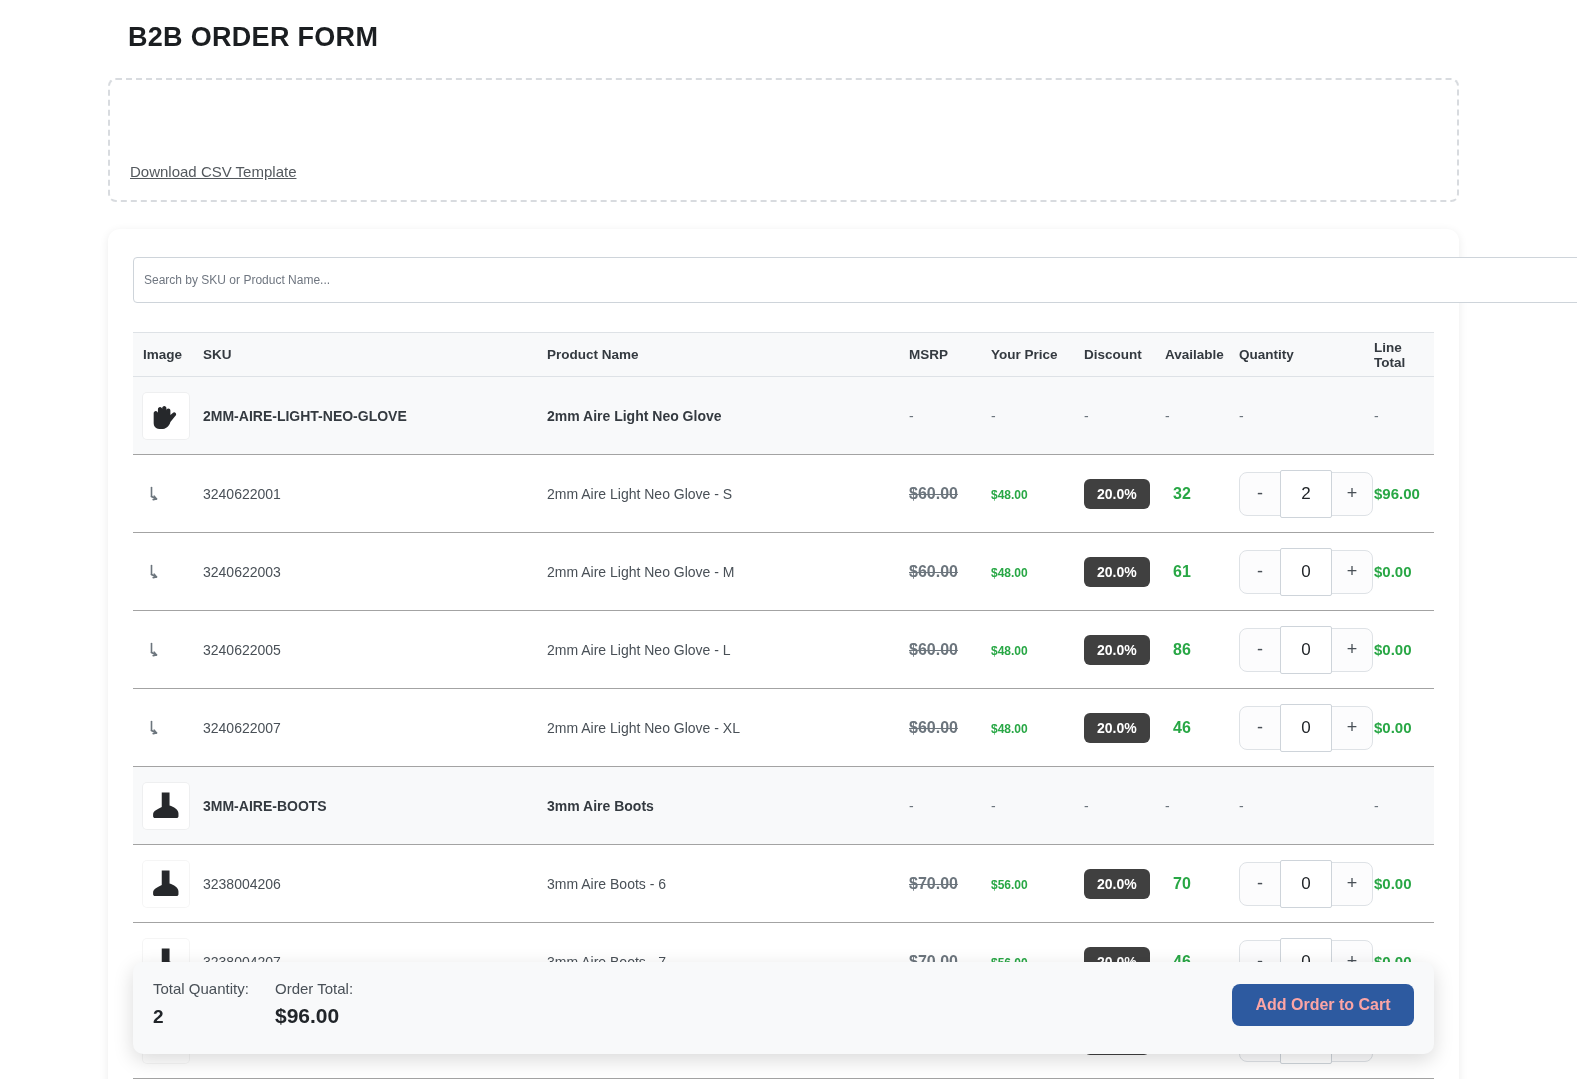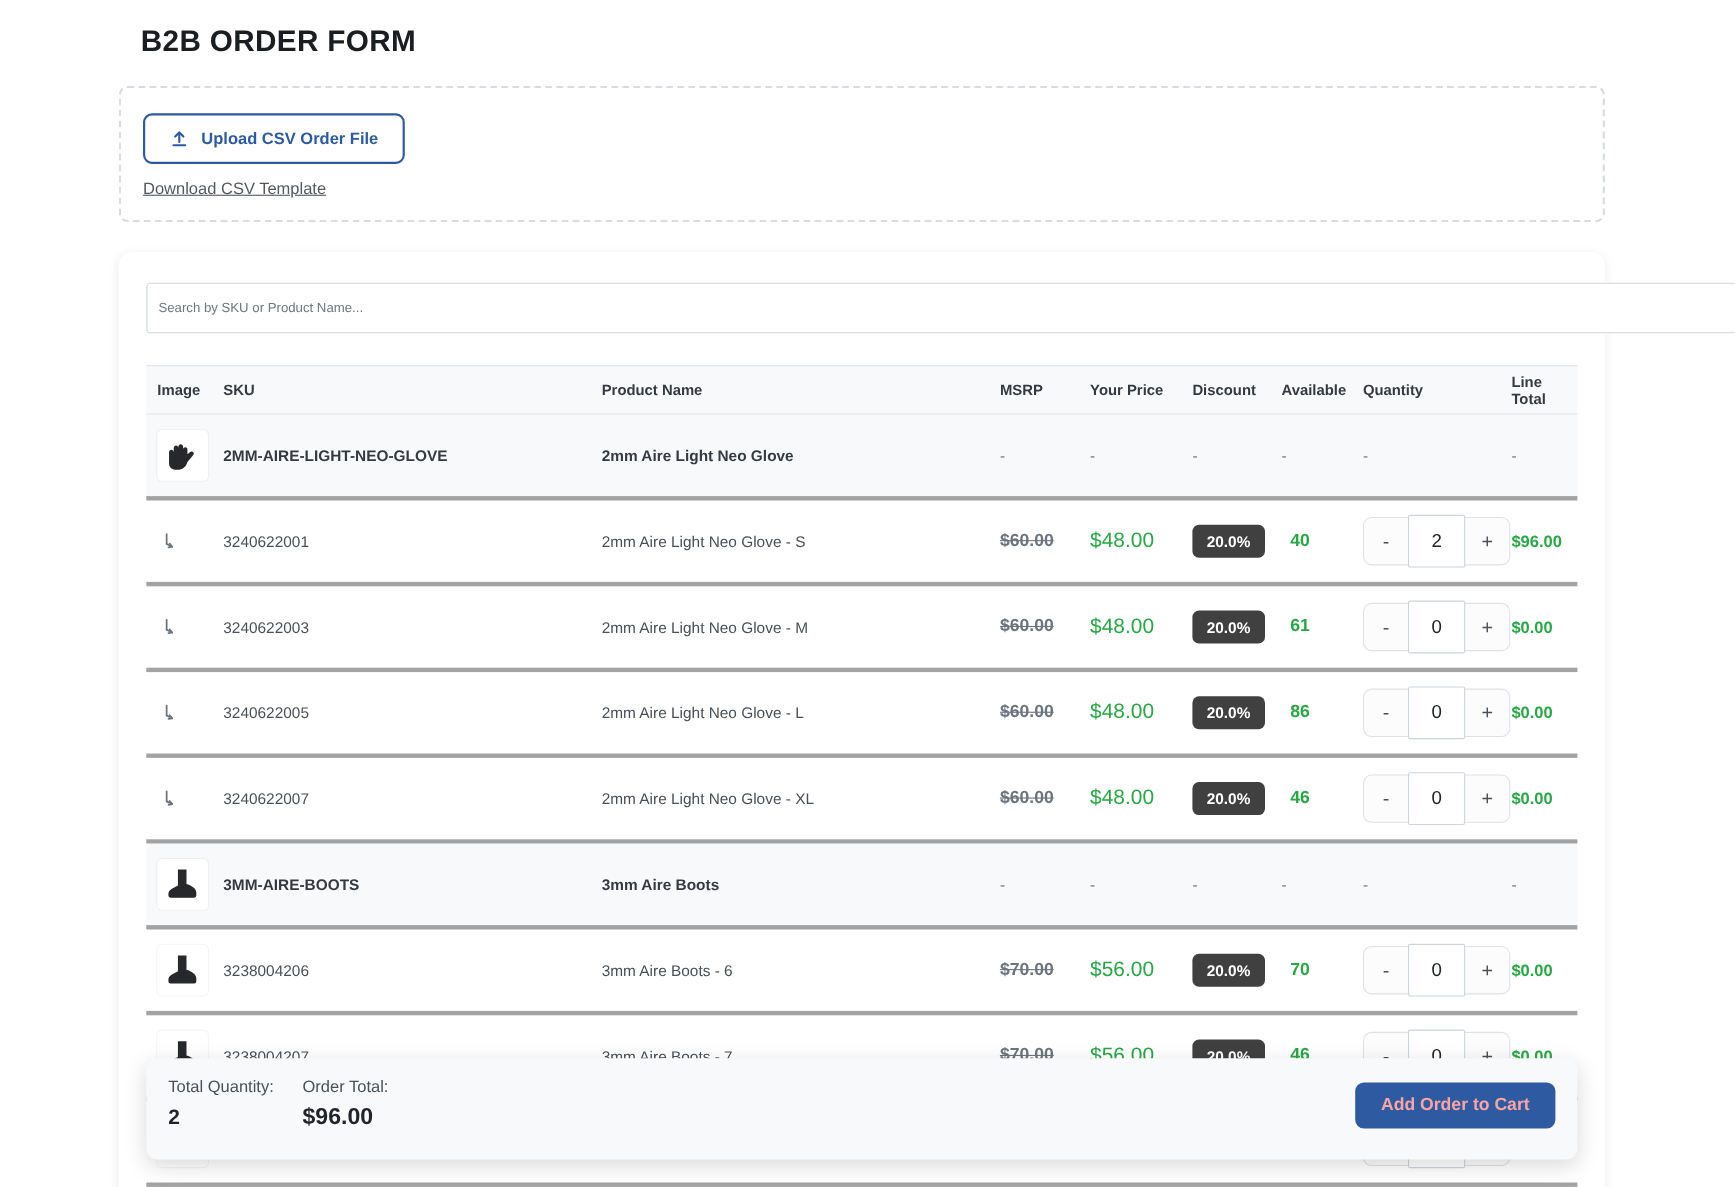"Upload CSV Order File" button.upload-btn { html: <button> <span> <svg> <path></path> <path></path> <path></path> </svg> </span> <span>Upload CSV Order File</span> </button> -> none }
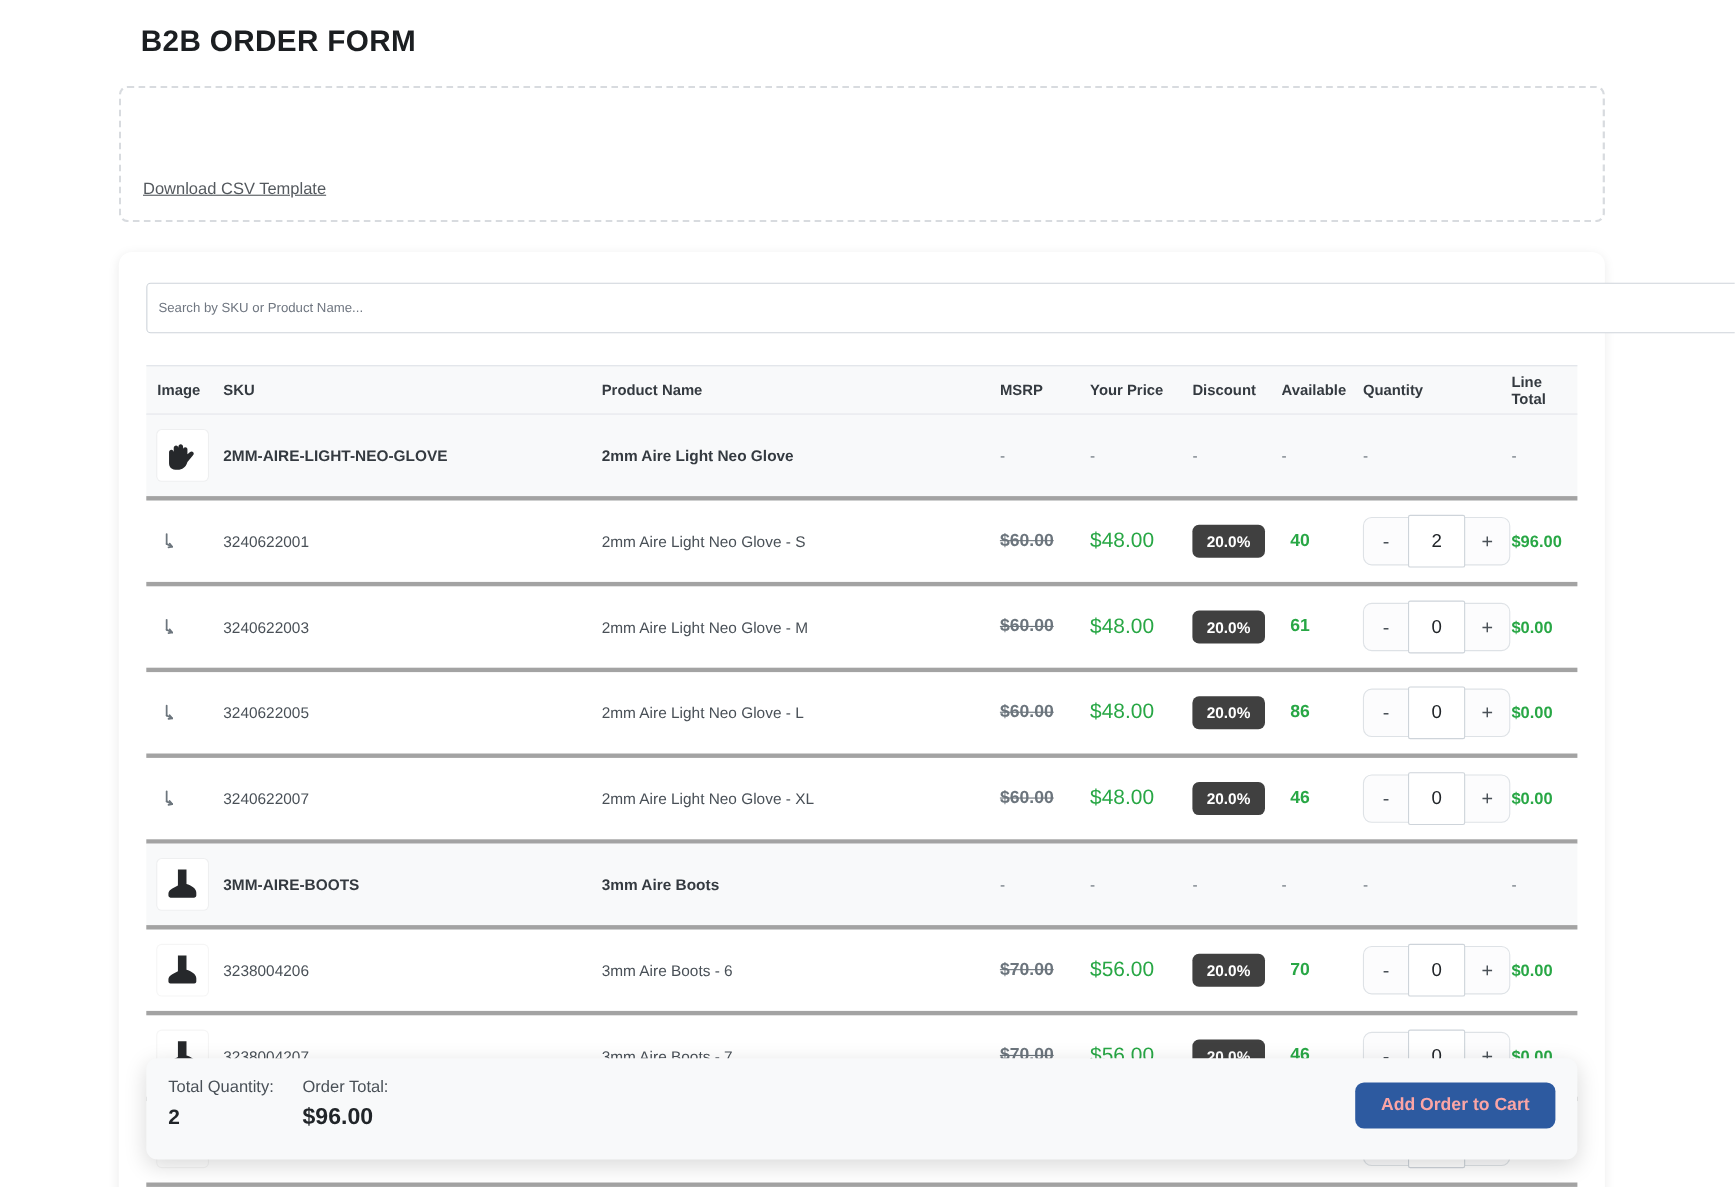"2MM-AIRE-LIGHT-NEO-GLOVE" .trow { border-bottom: 4px solid #a3a3a3 -> 1px solid #a3a3a3 }
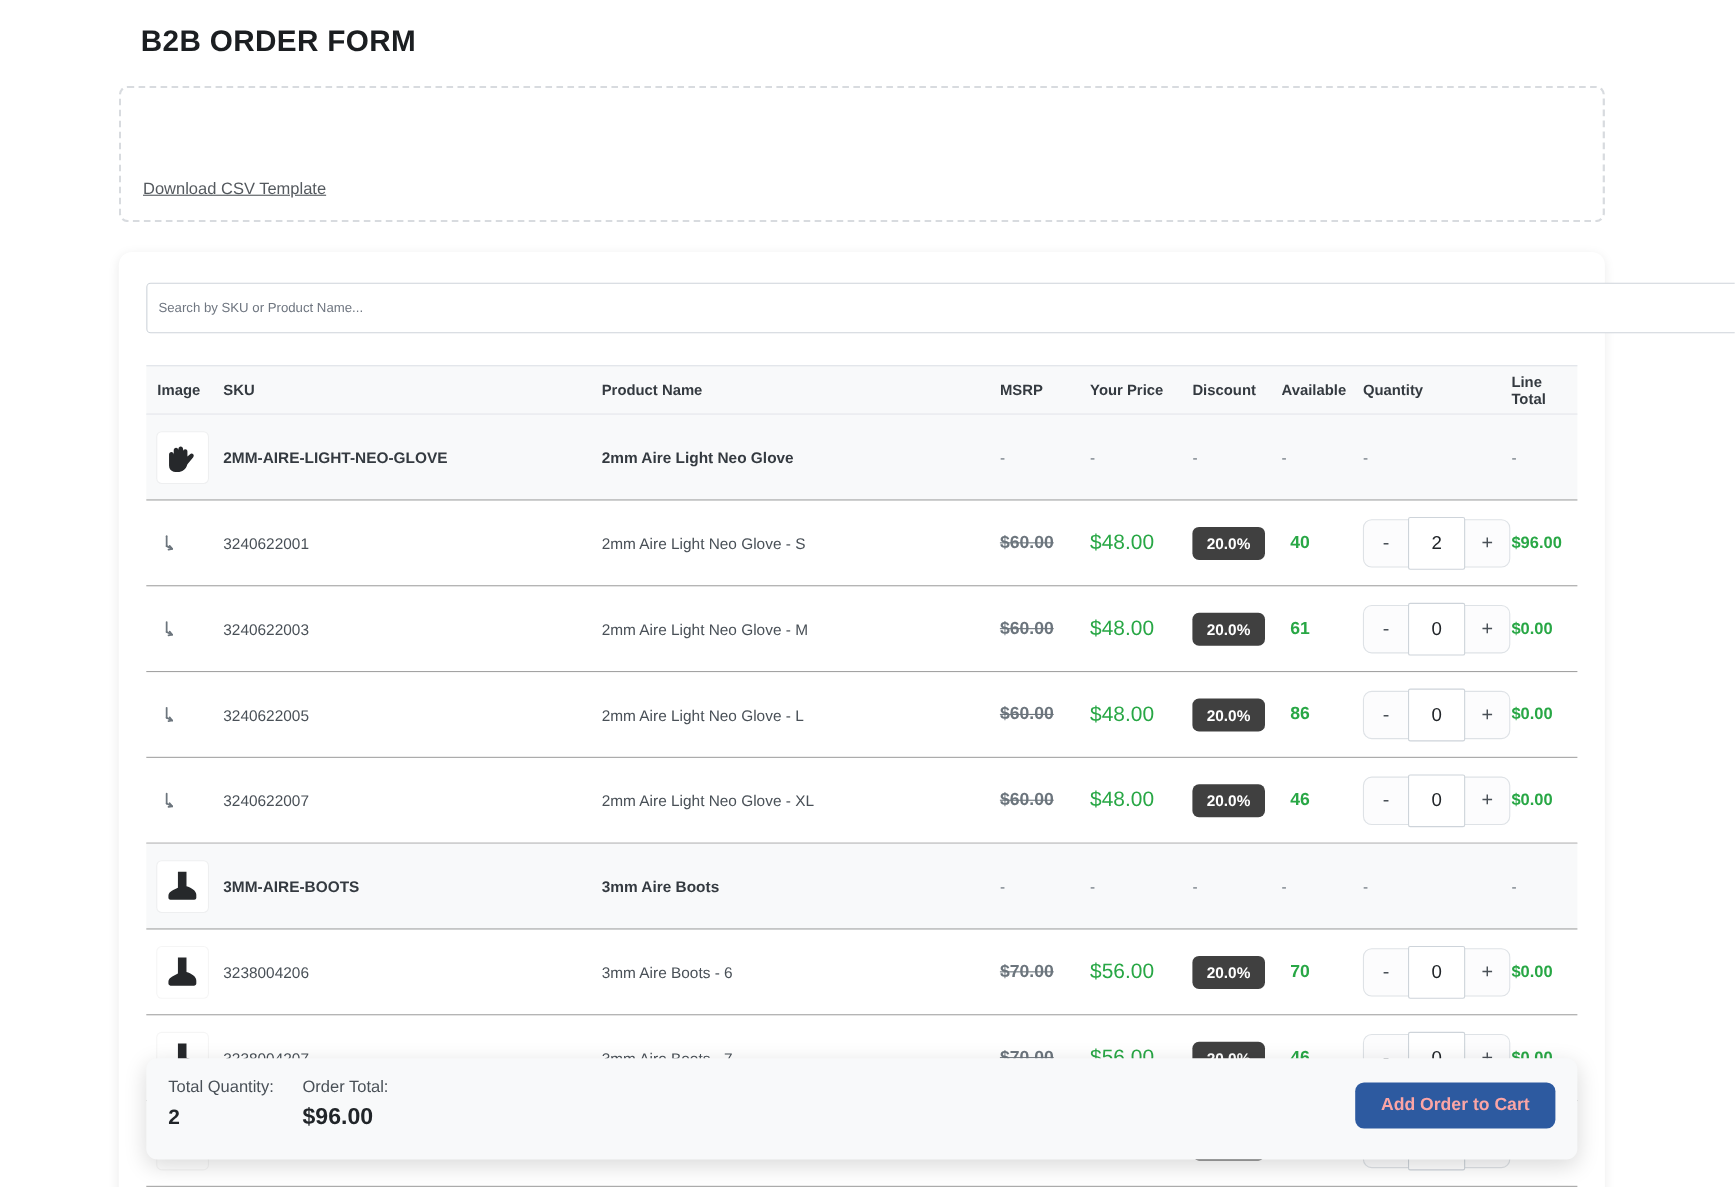"$48.00" .price { font-size: 19px -> 12px; font-weight: 400 -> 700 }
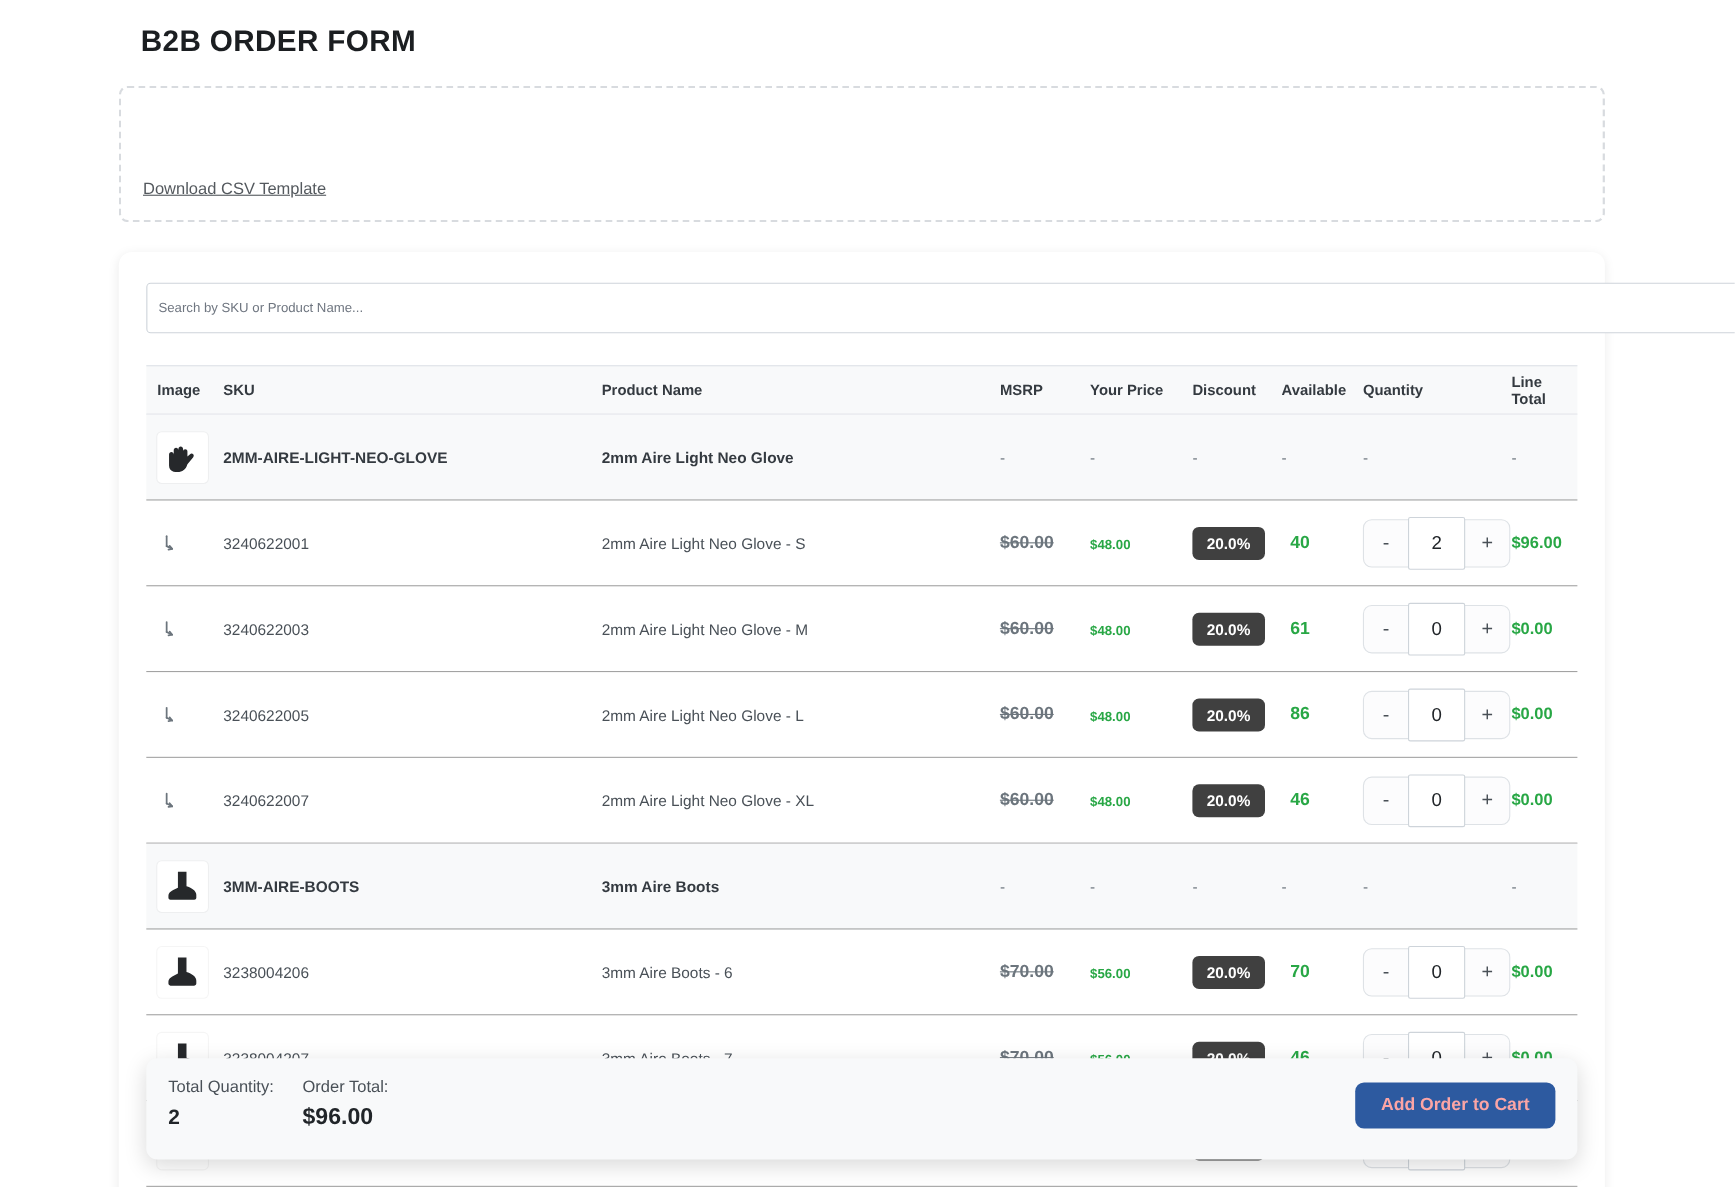"40" span.avail { text: 40 -> 32 }
